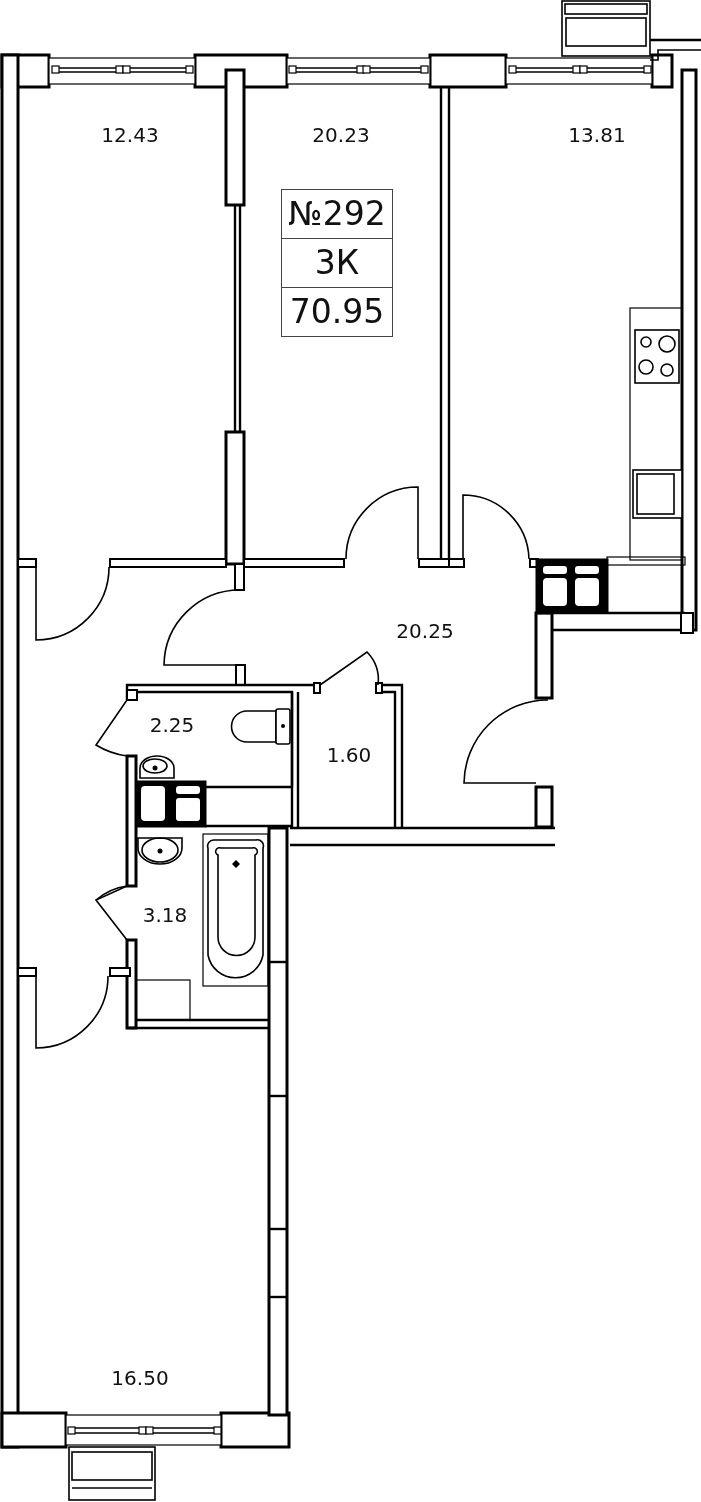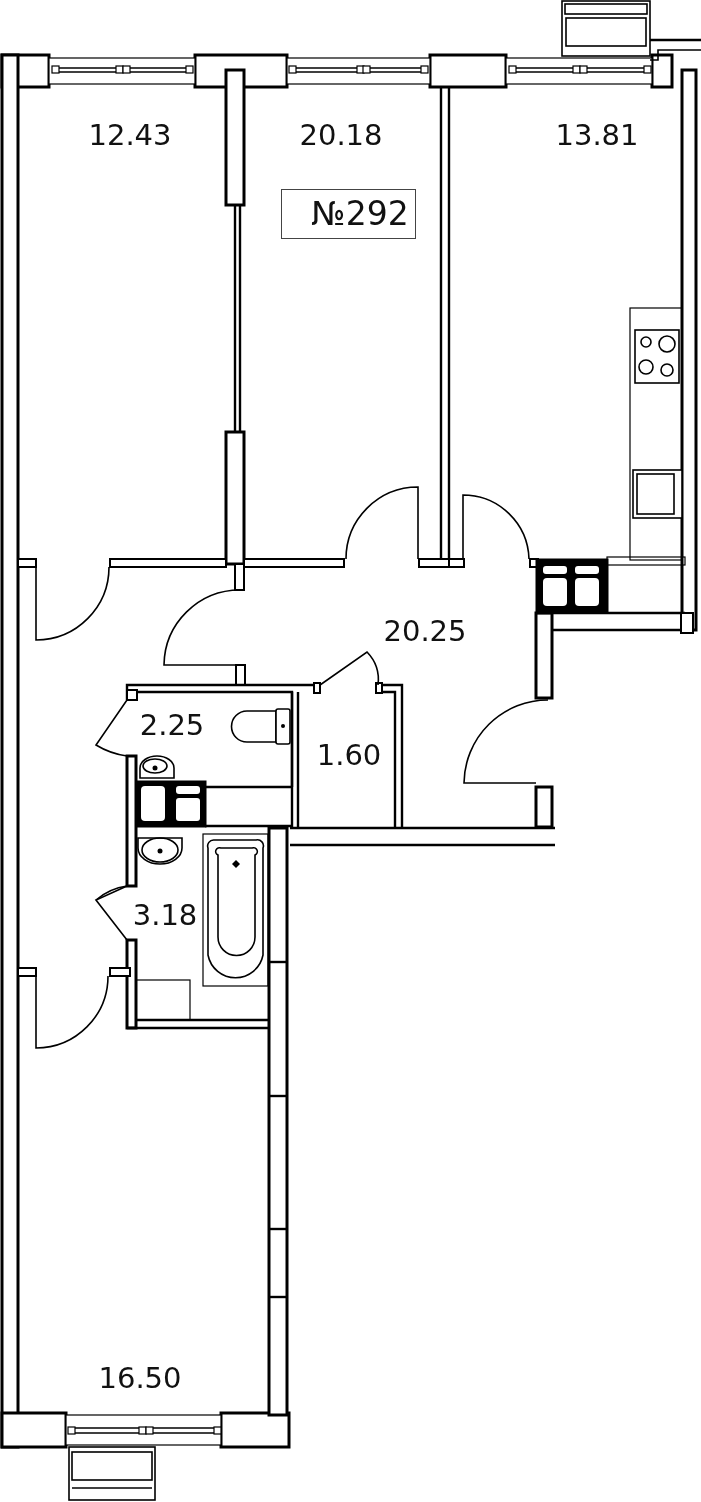"12.43" .room-label { font-size: 29px -> 20px }
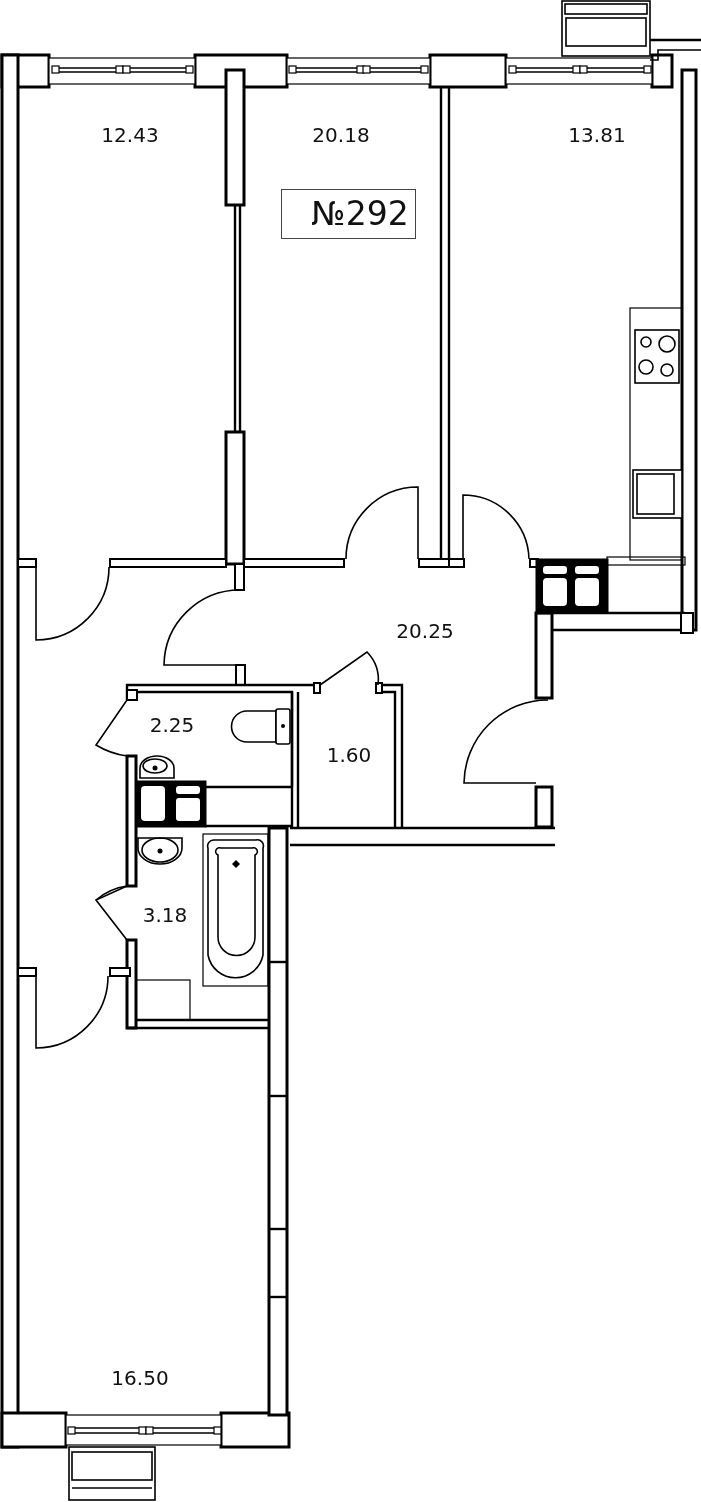"20.18" div.room-label { text: 20.18 -> 20.23 }
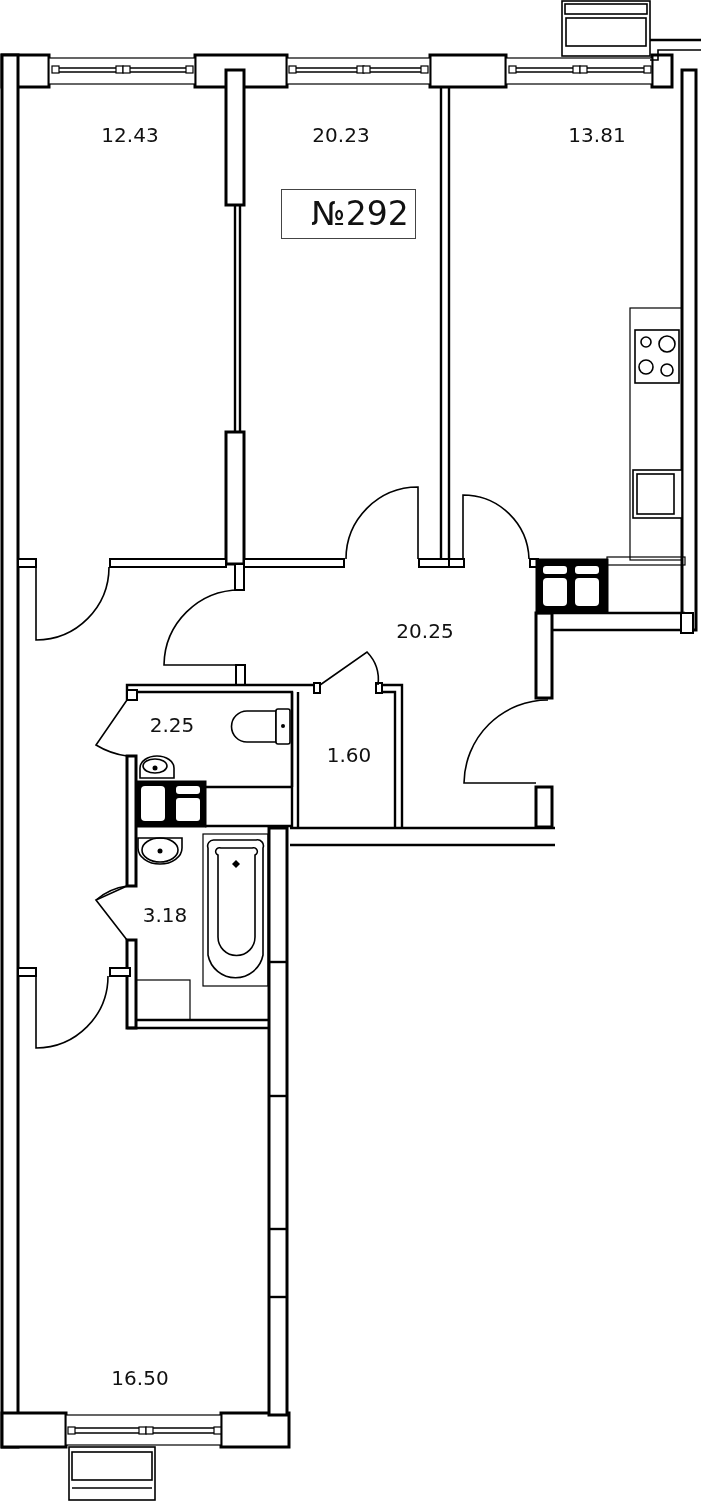"№292" .badge { padding-left: 23px -> none }
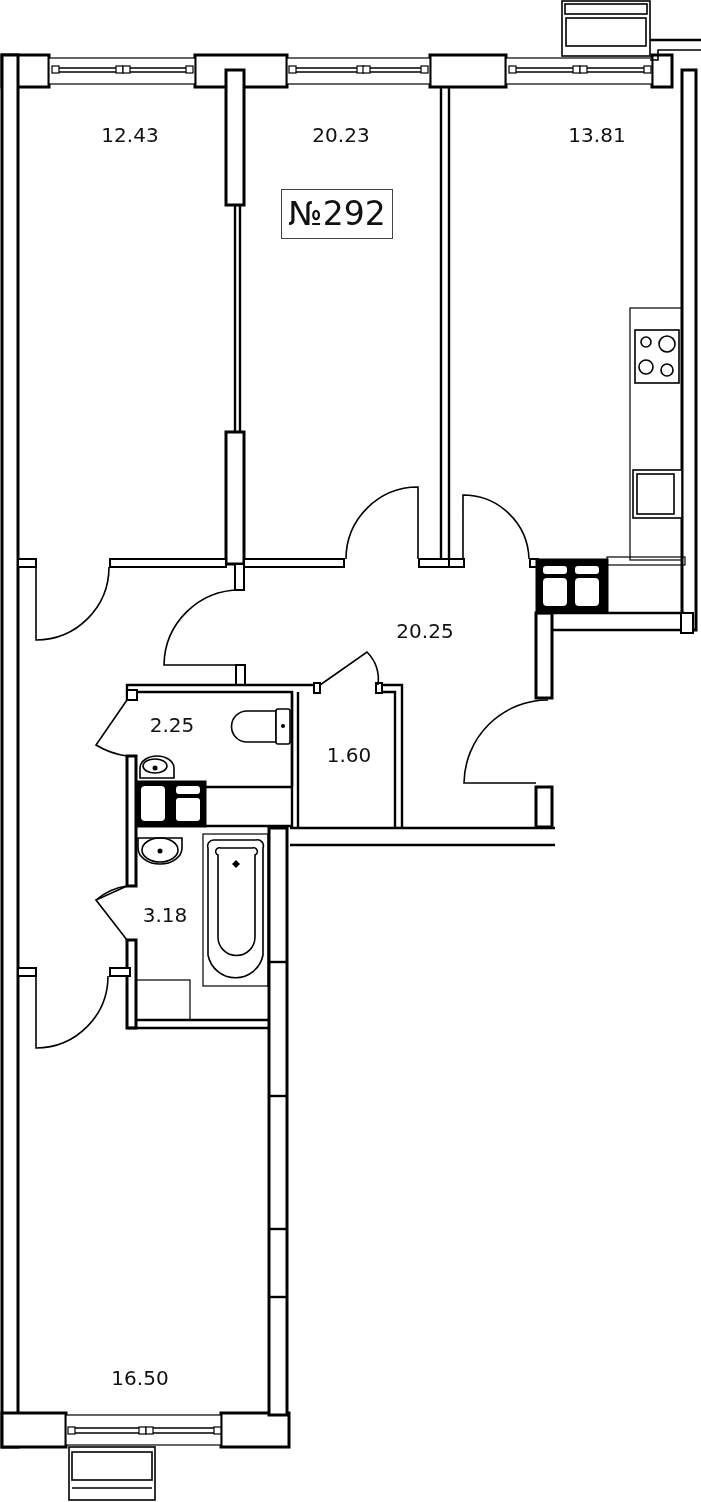"3К" div { html: none -> <div>3К</div> }
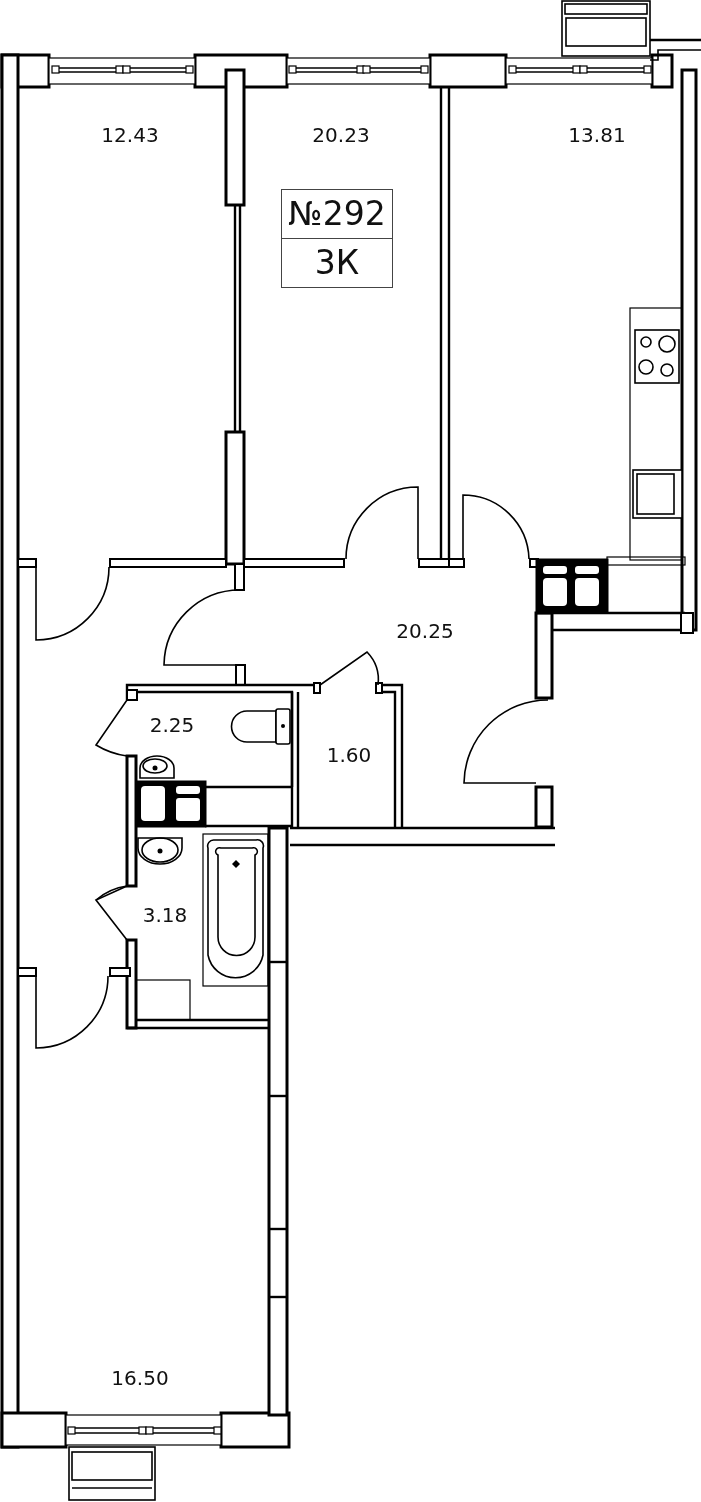"70.95" div { html: none -> <div>70.95</div> }
